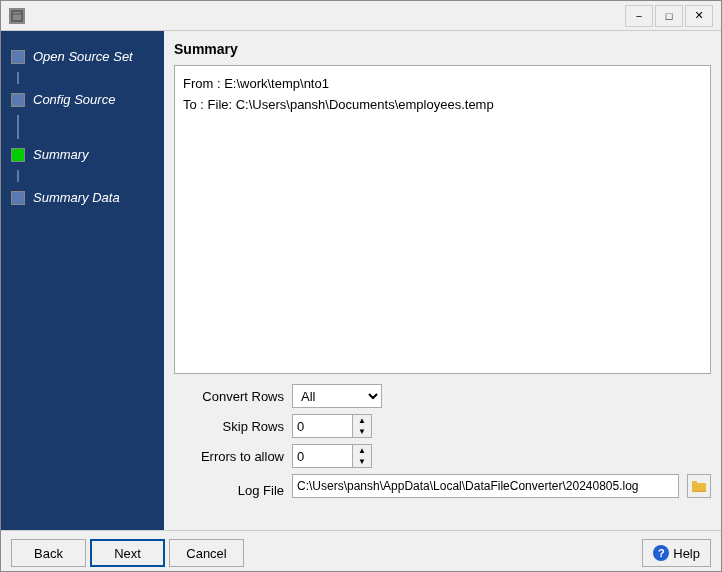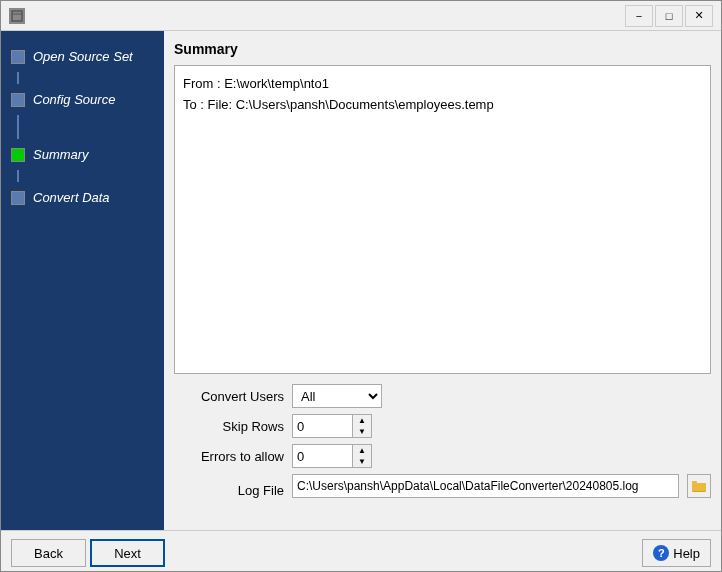"Convert Data" span.sidebar-label { text: Convert -> Summary }
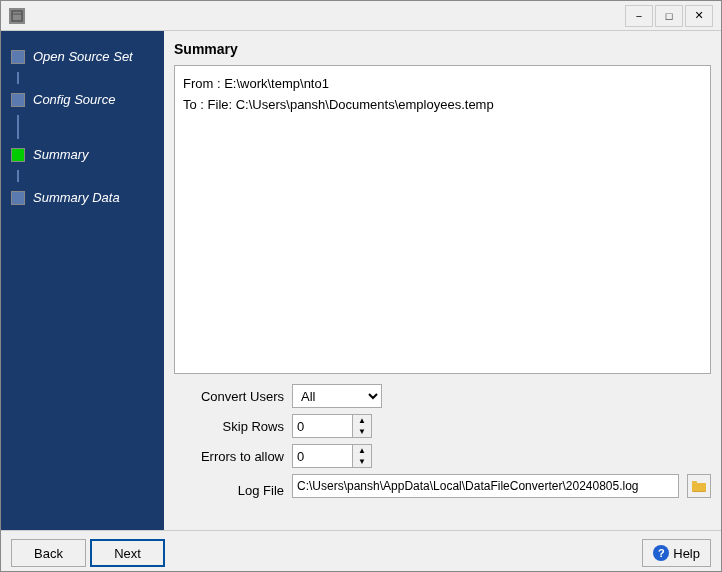"Convert Users" span.form-label { text: Users -> Rows }
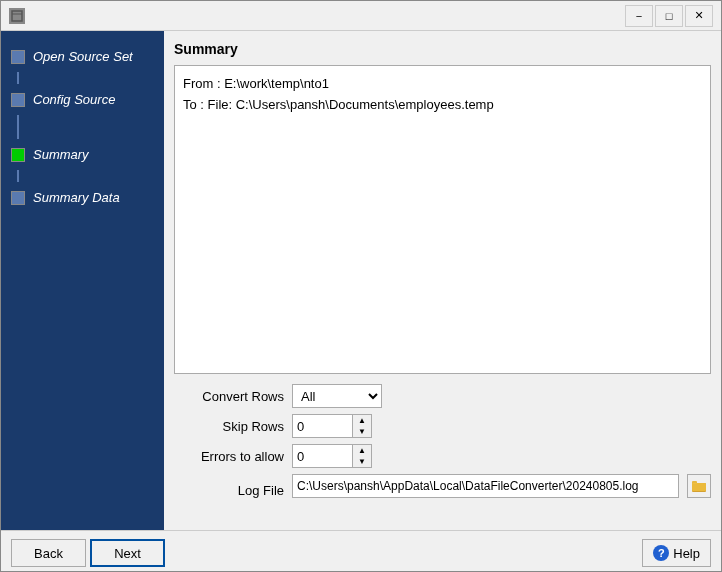"Cancel" button.btn { html: none -> <button>Cancel</button> }
